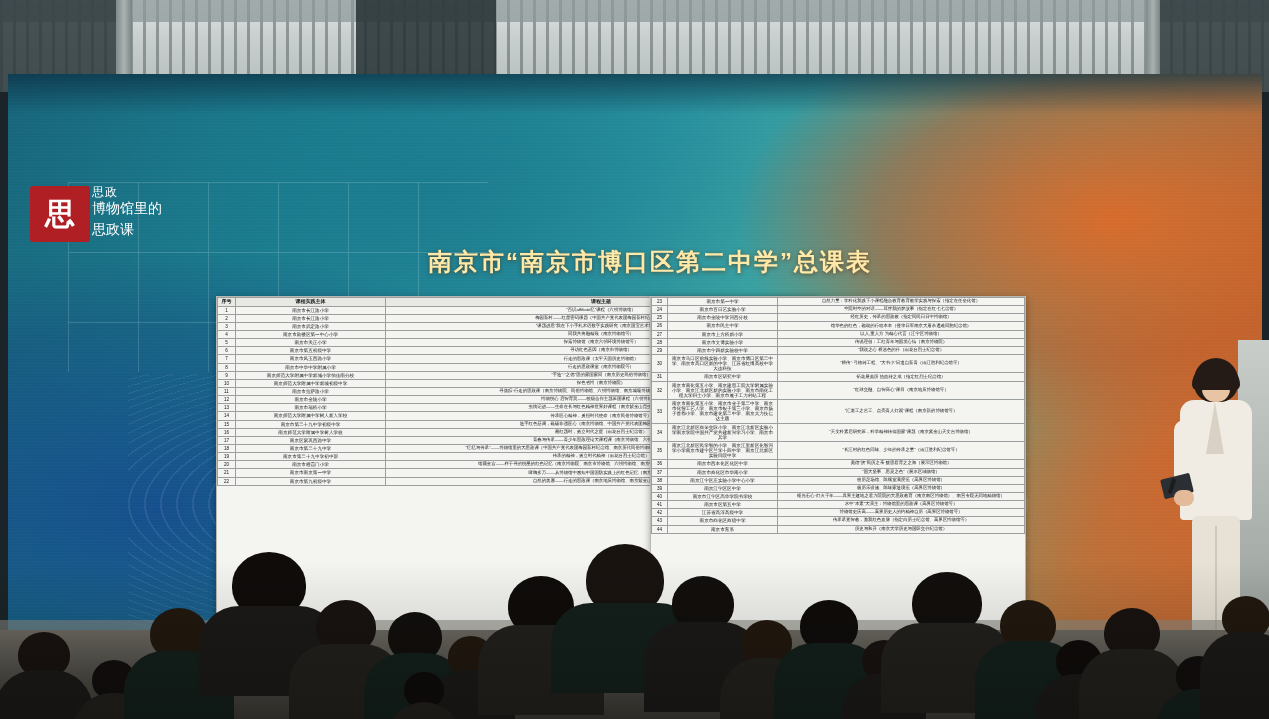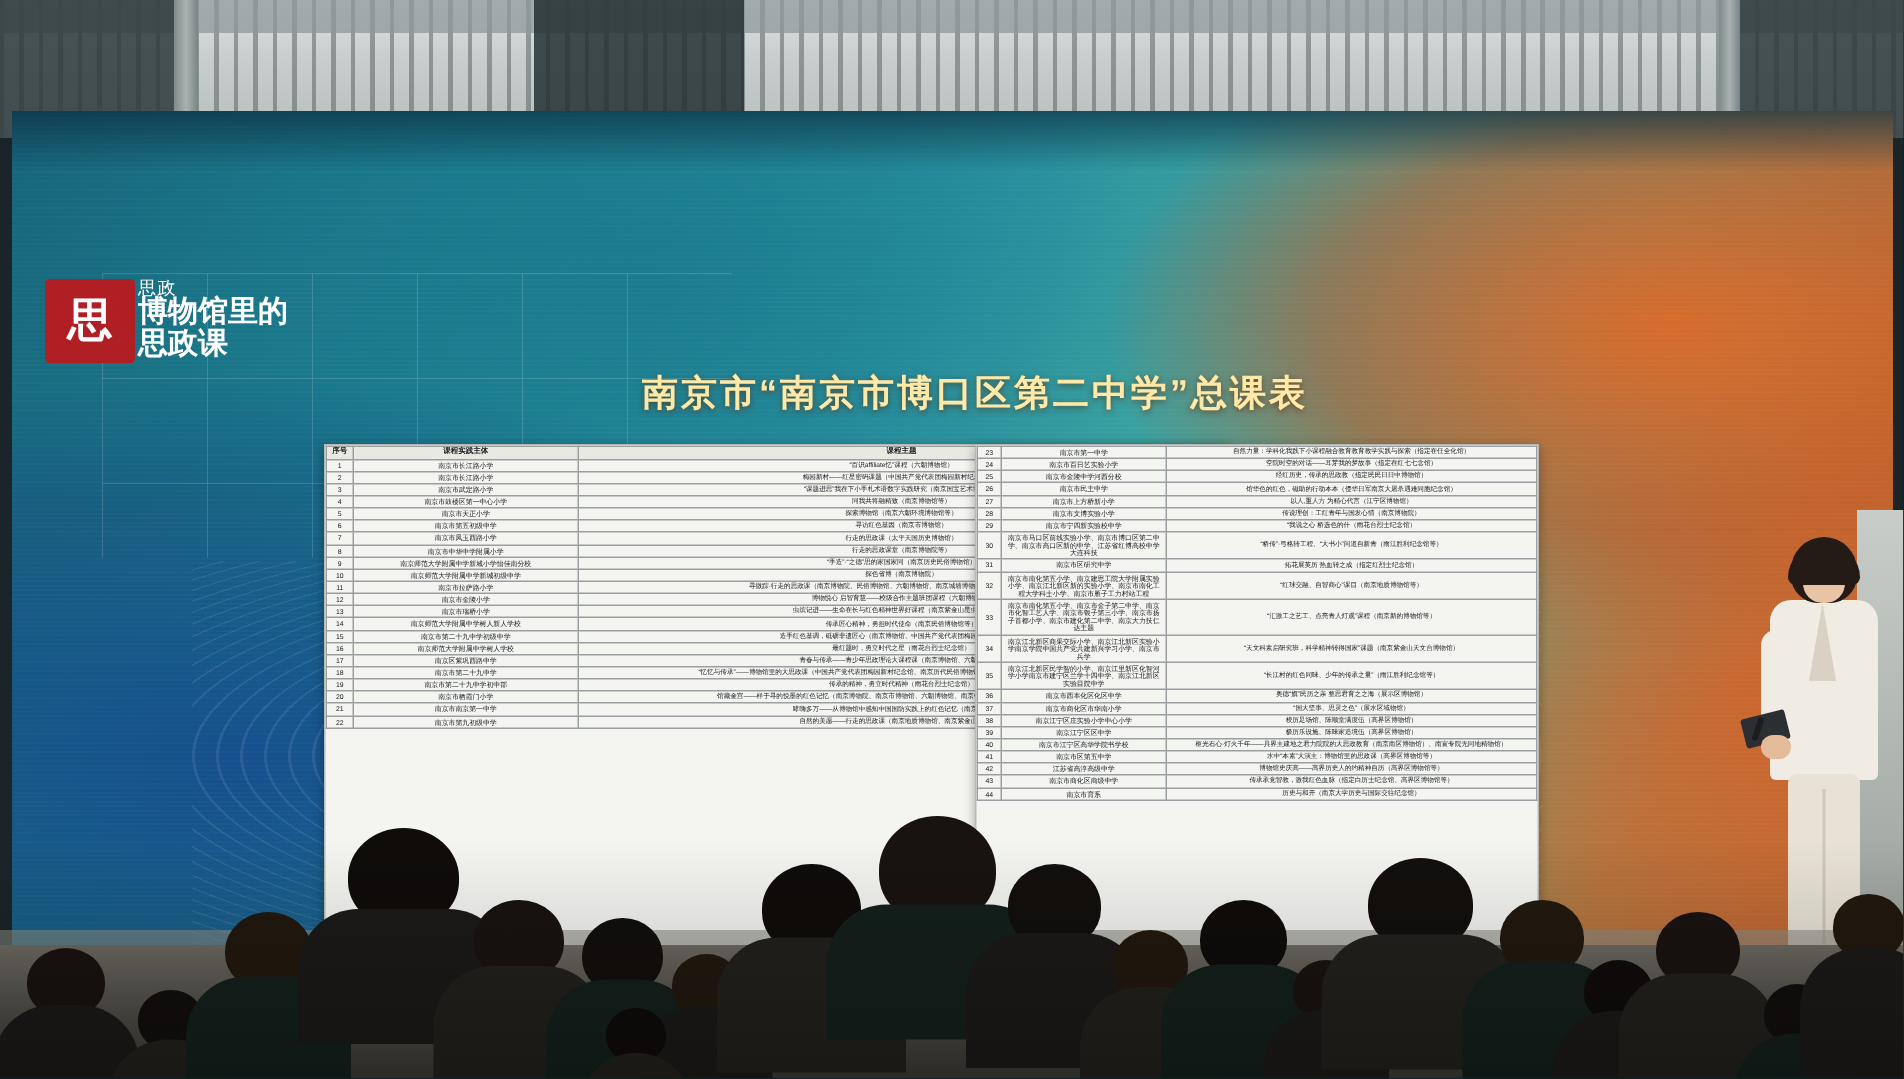"博物馆里的" .logo-text { font-size: 20px -> 14px; font-weight: bold -> normal }
